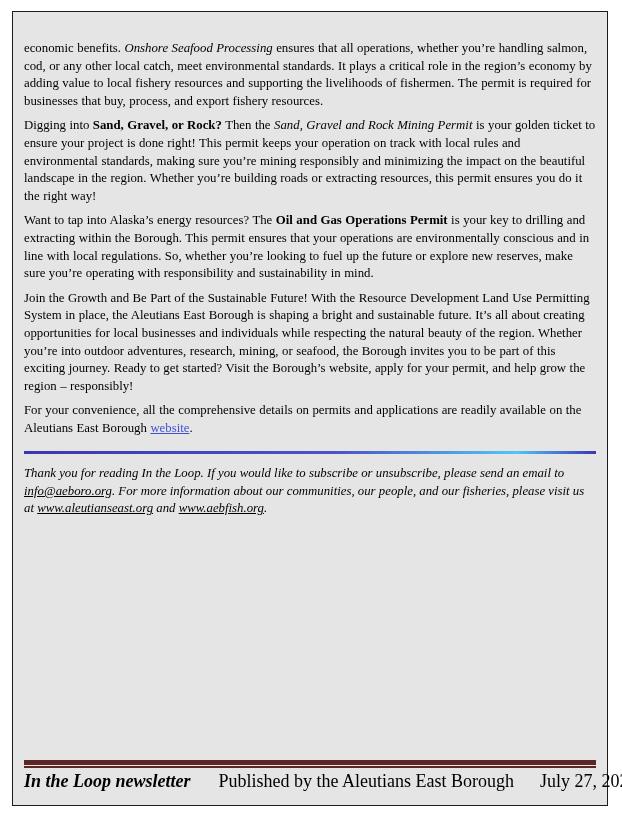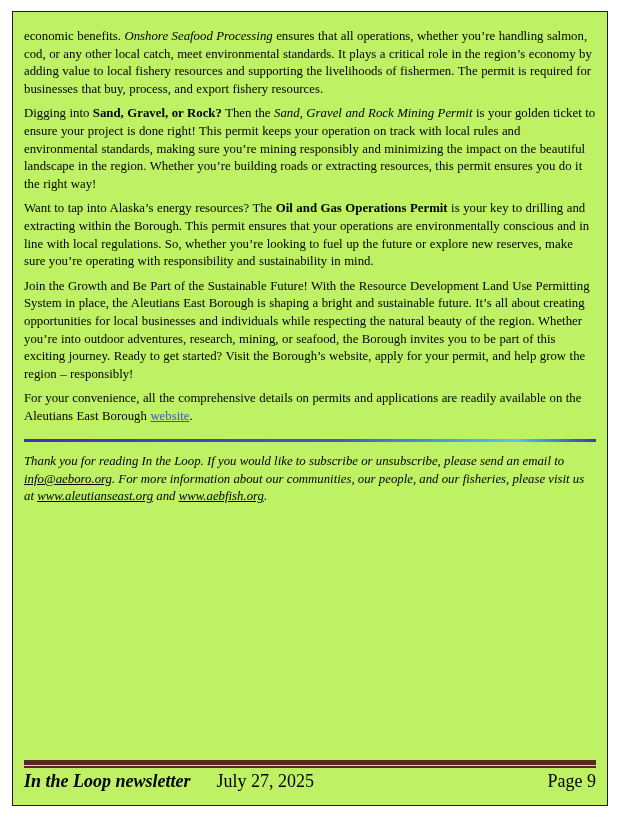"economic benefits. Onshore Seafood" .page { background: #bef264 -> #e5e5e5; padding: 16px 11px 16px 11px -> 28px 11px 16px 11px }
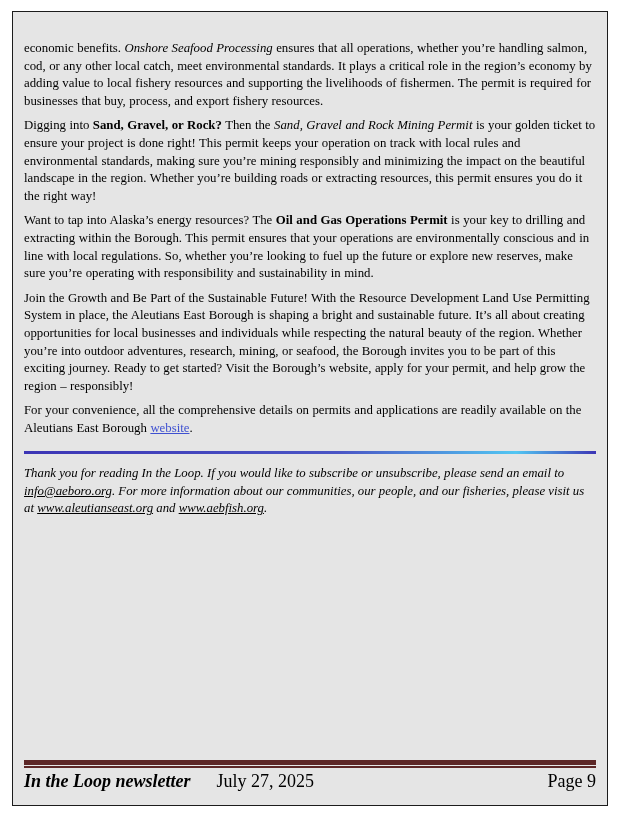"Published by the Aleutians East" span.f-pub { html: none -> <span>Published by the Aleutians East Borough</span> }
